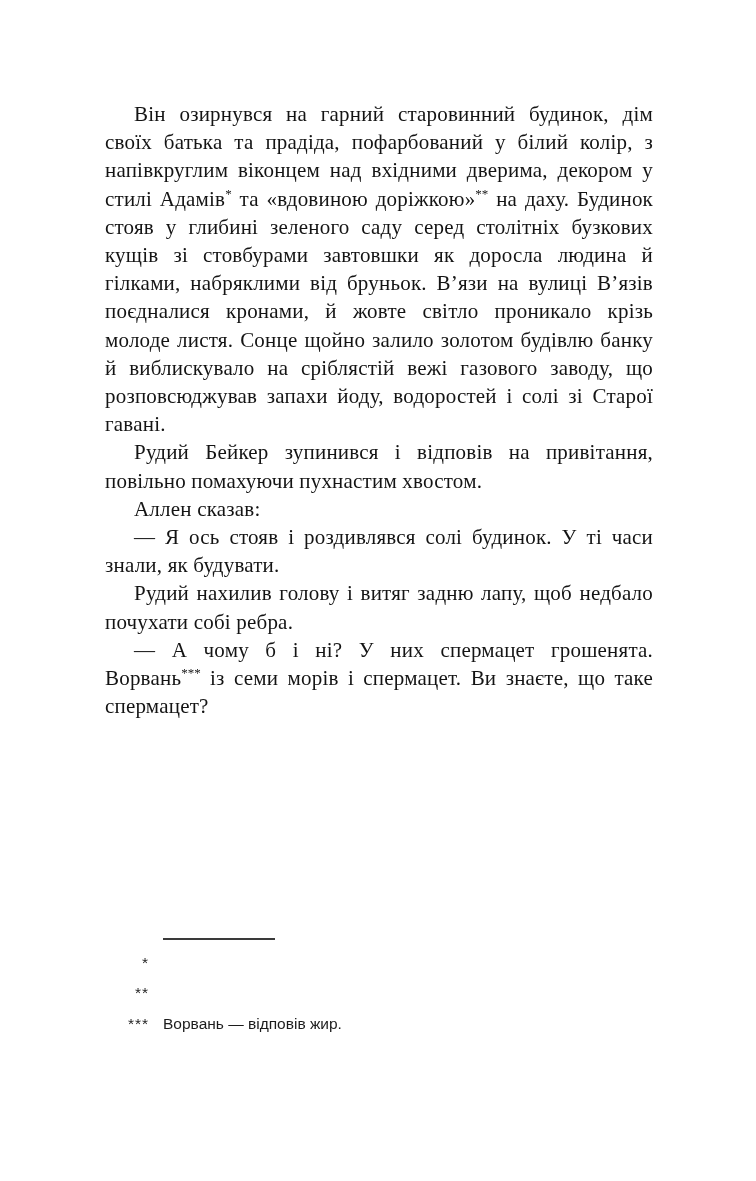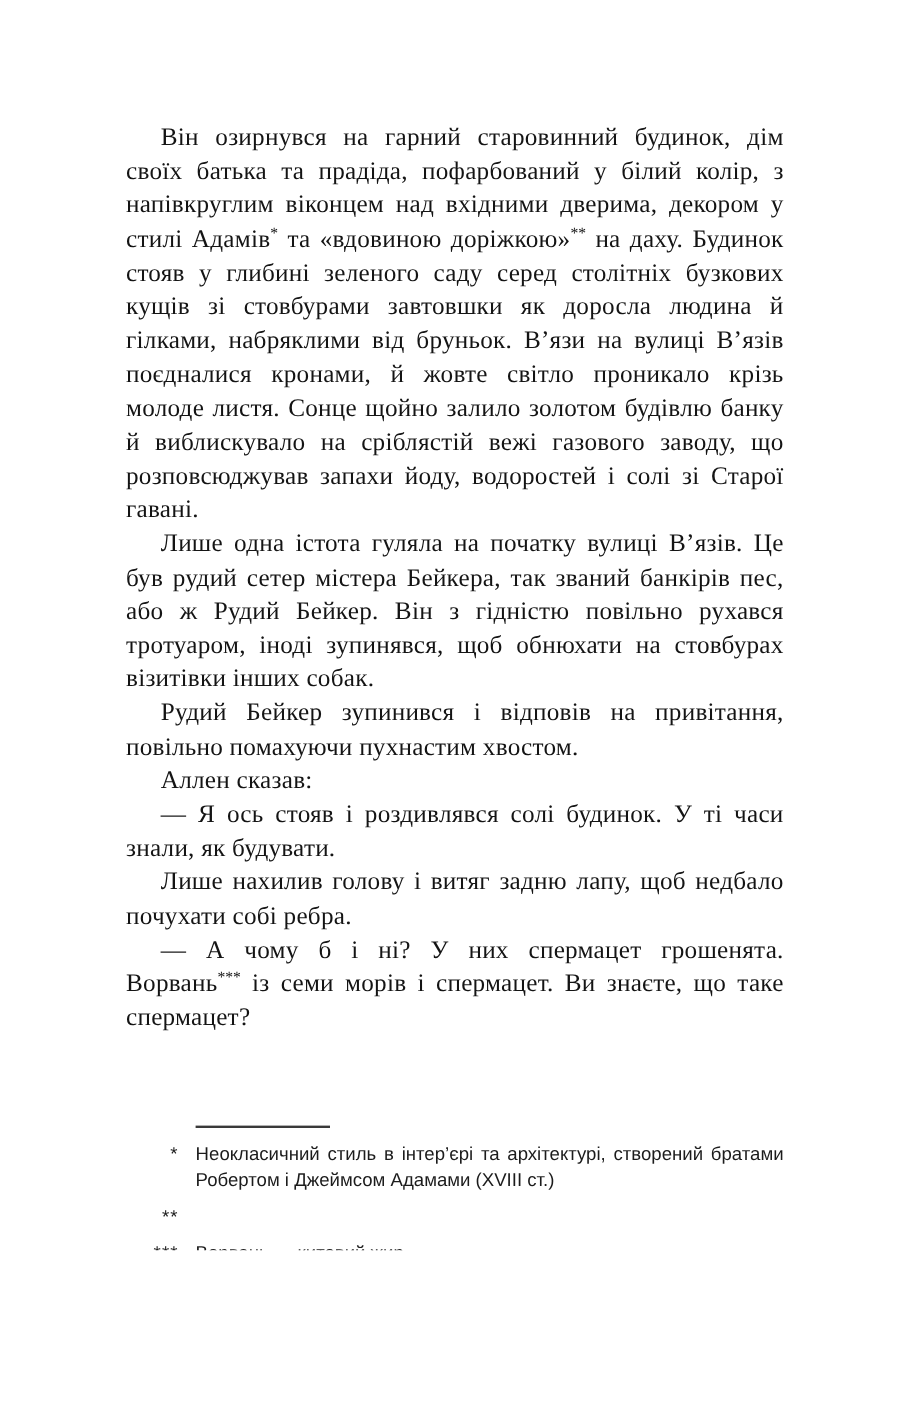"Лише одна істота гуляла на" p { html: <p><span>Лише одна істота гуляла на початку вулиці В’язів. Це був рудий сетер містера Бейкера, так званий банкірів пес, або ж Рудий Бейкер. Він з гідністю повільно рухався тротуаром, іноді зупинявся, щоб обнюхати на стовбурах візитівки інших собак.</span></p> -> none }
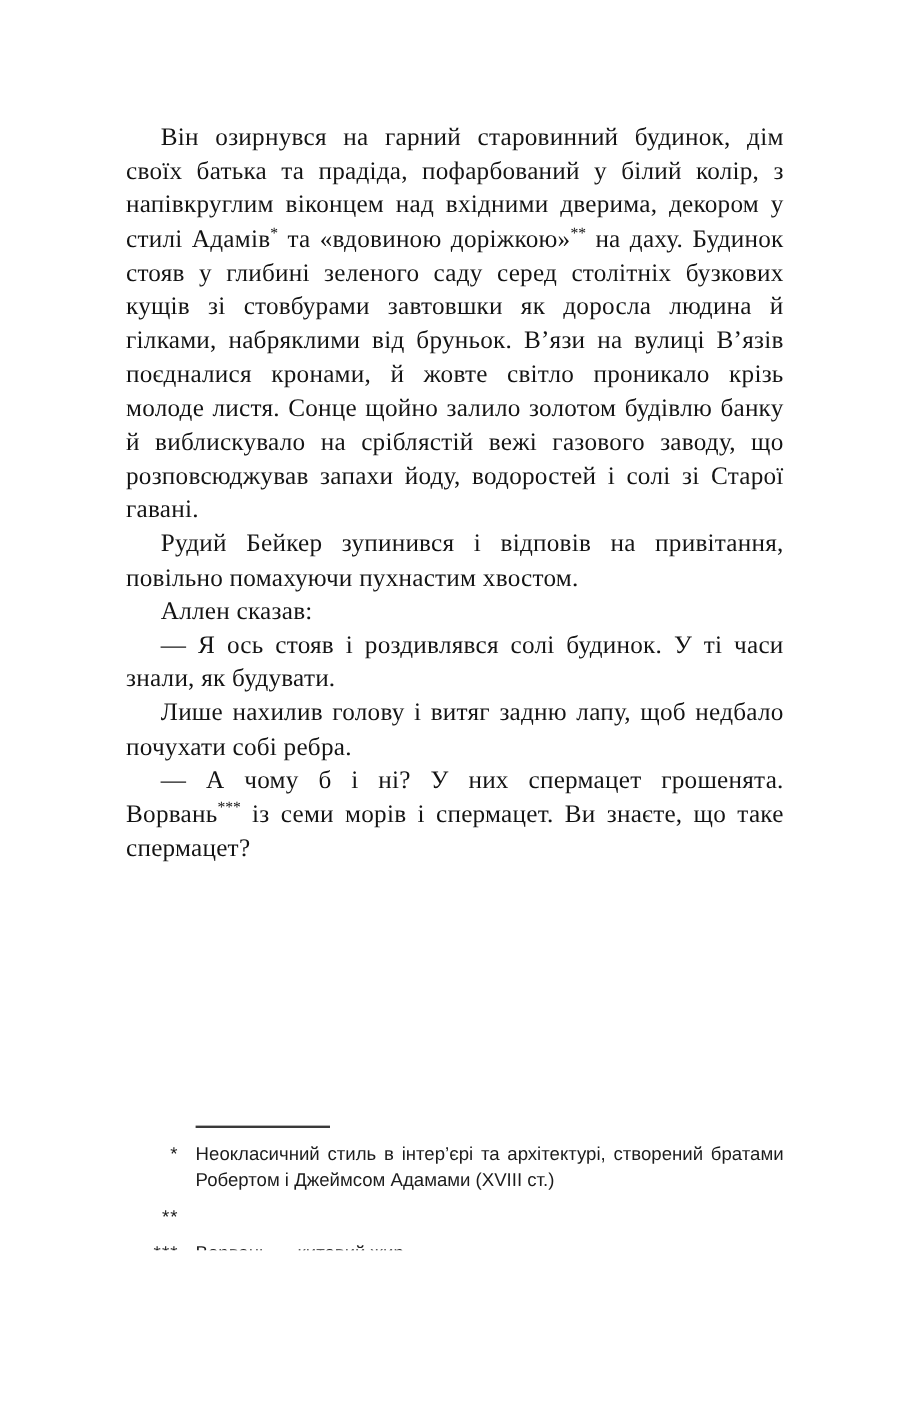"Лише нахилив голову і витяг" span { text: Лише -> Рудий }
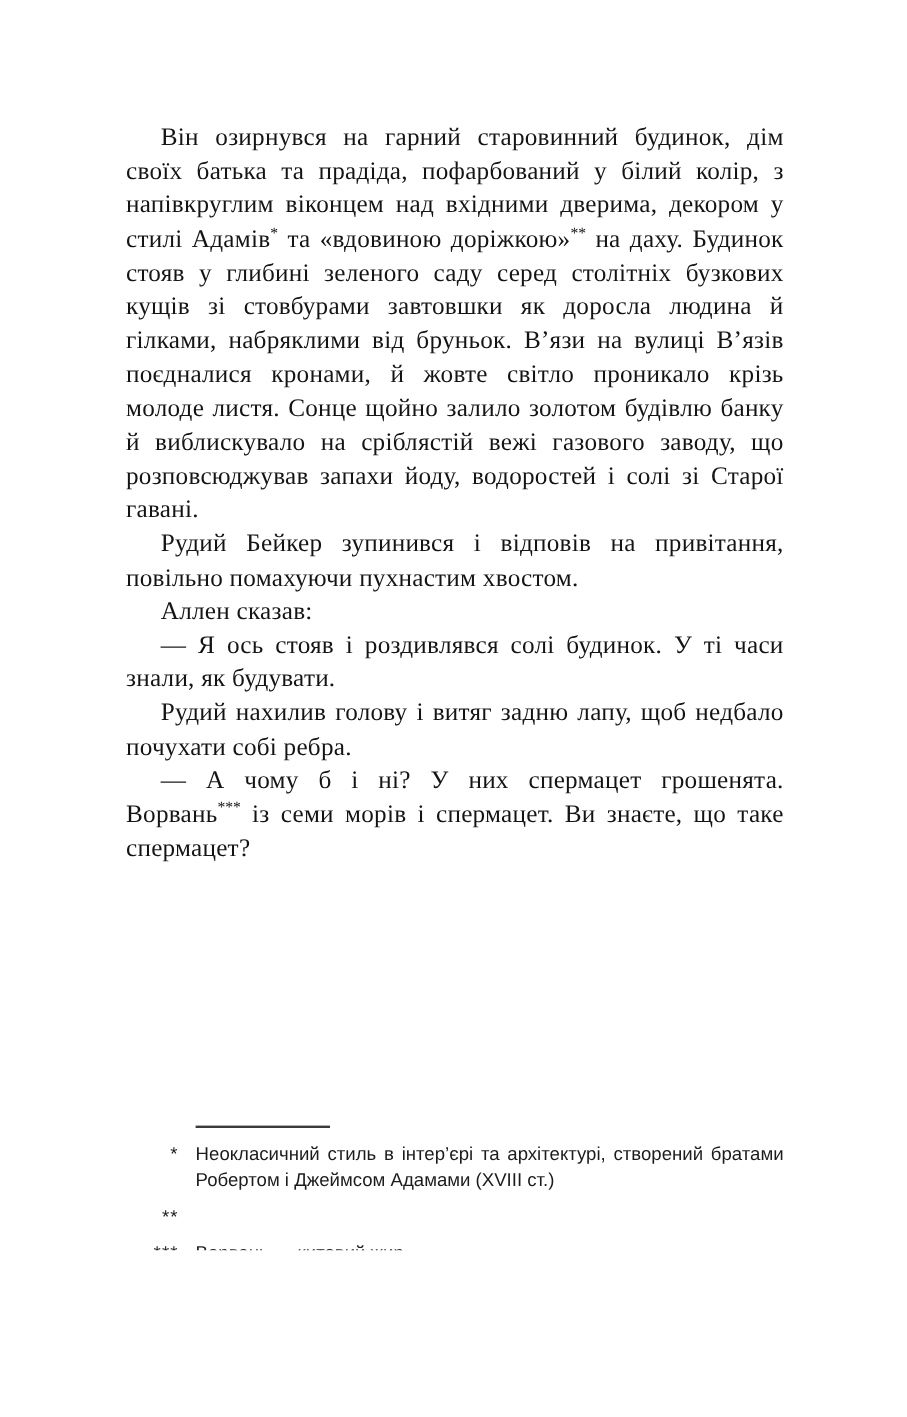"Неокласичний стиль в інтер’єрі та" span.fn-text { html: <span>Неокласичний стиль в інтер’єрі та архітектурі, створений братами Робертом і Джеймсом Адамами (XVIII ст.)</span> -> none }
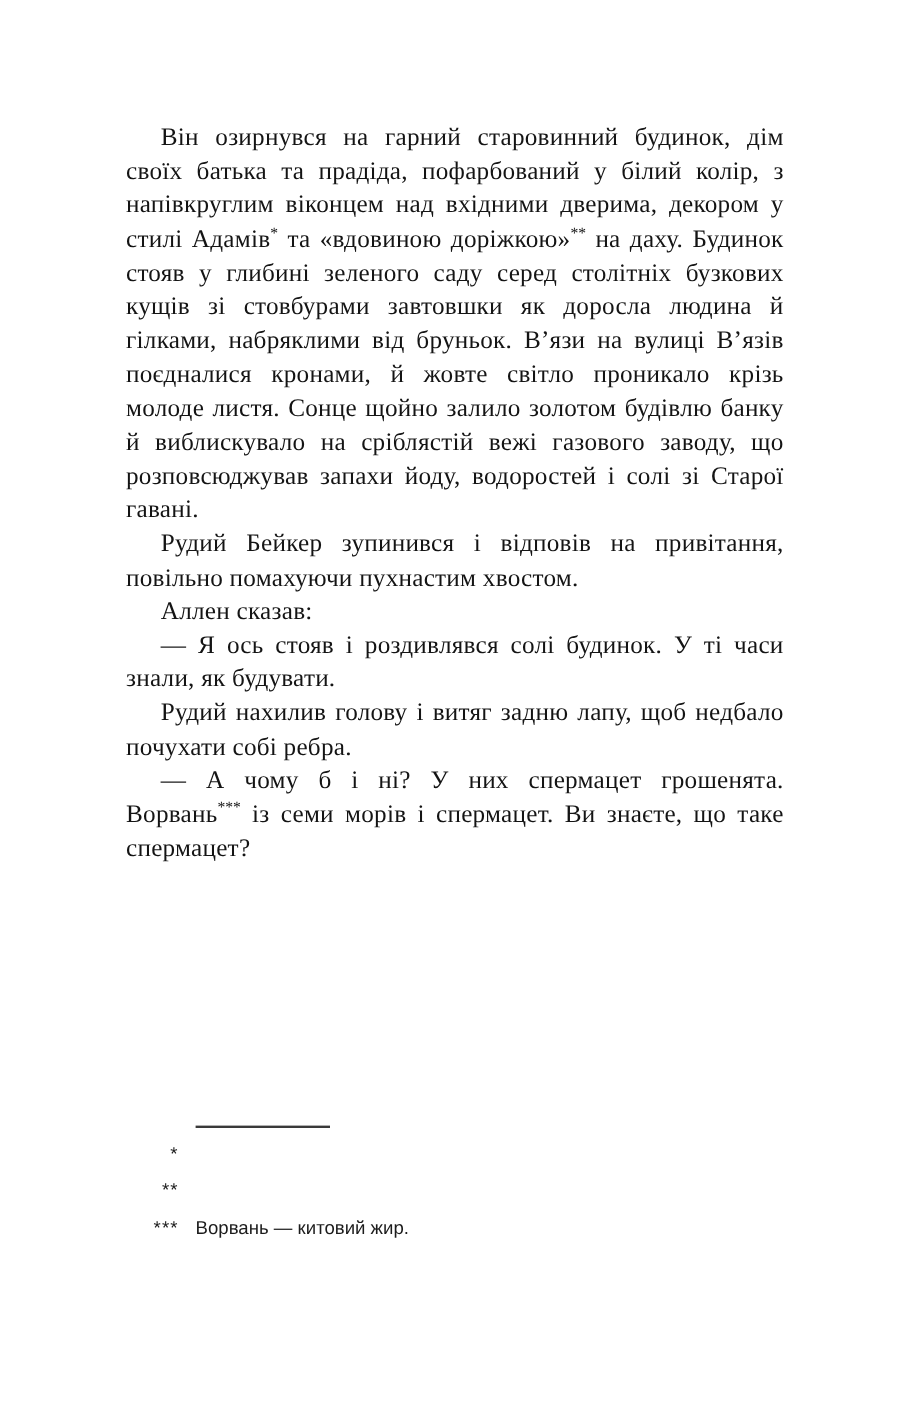"Ворвань — китовий жир." span.fn-text { text: китовий -> відповів }
